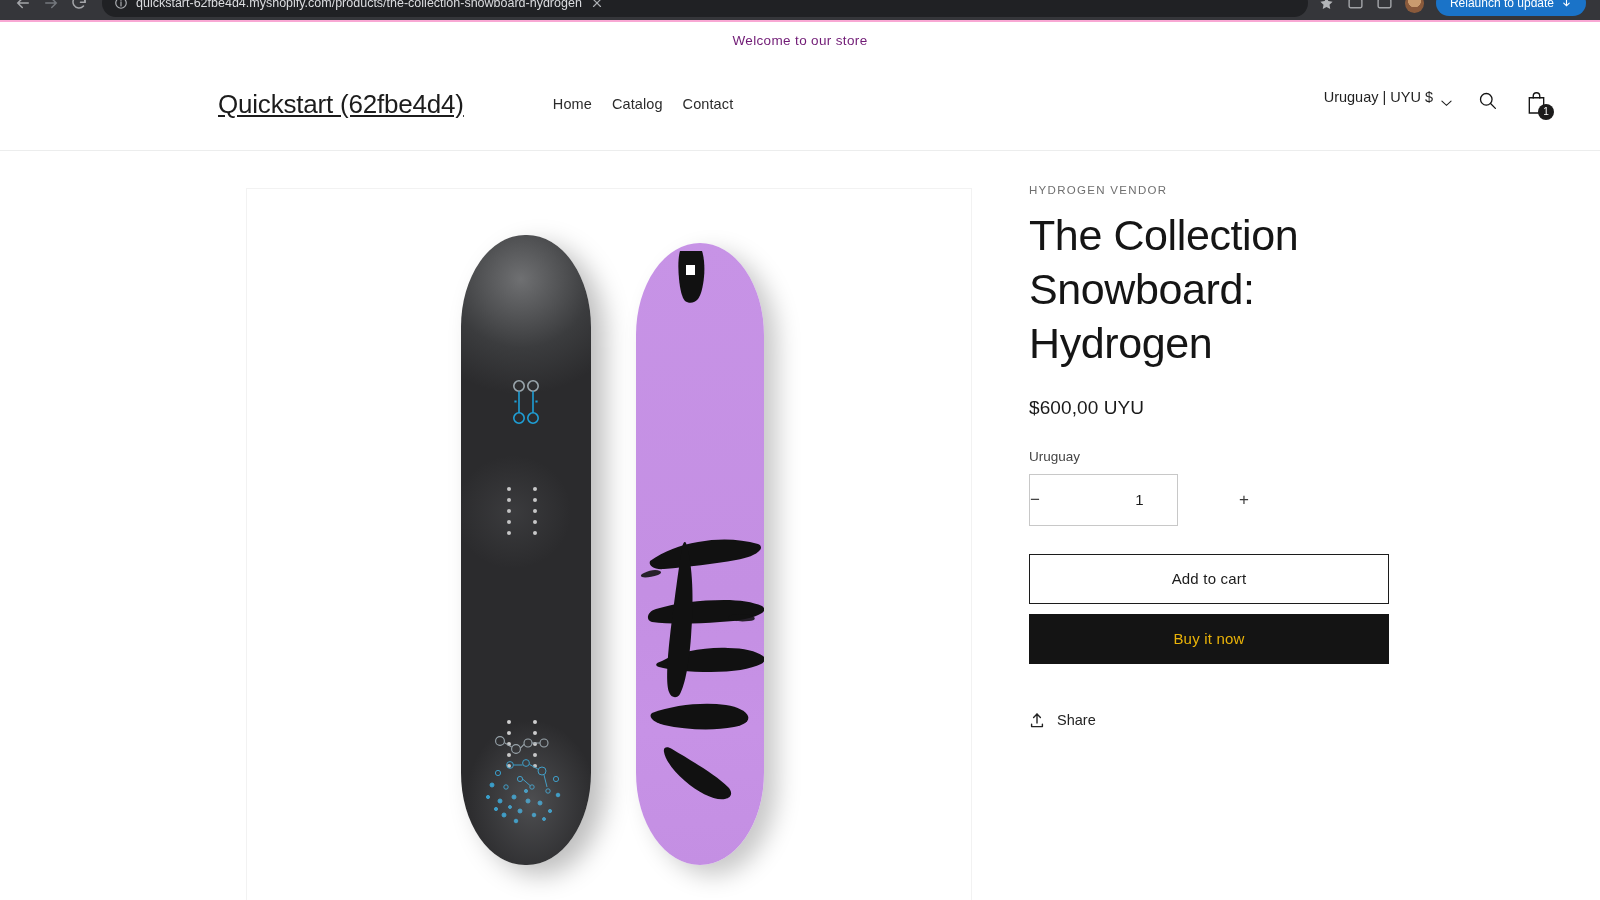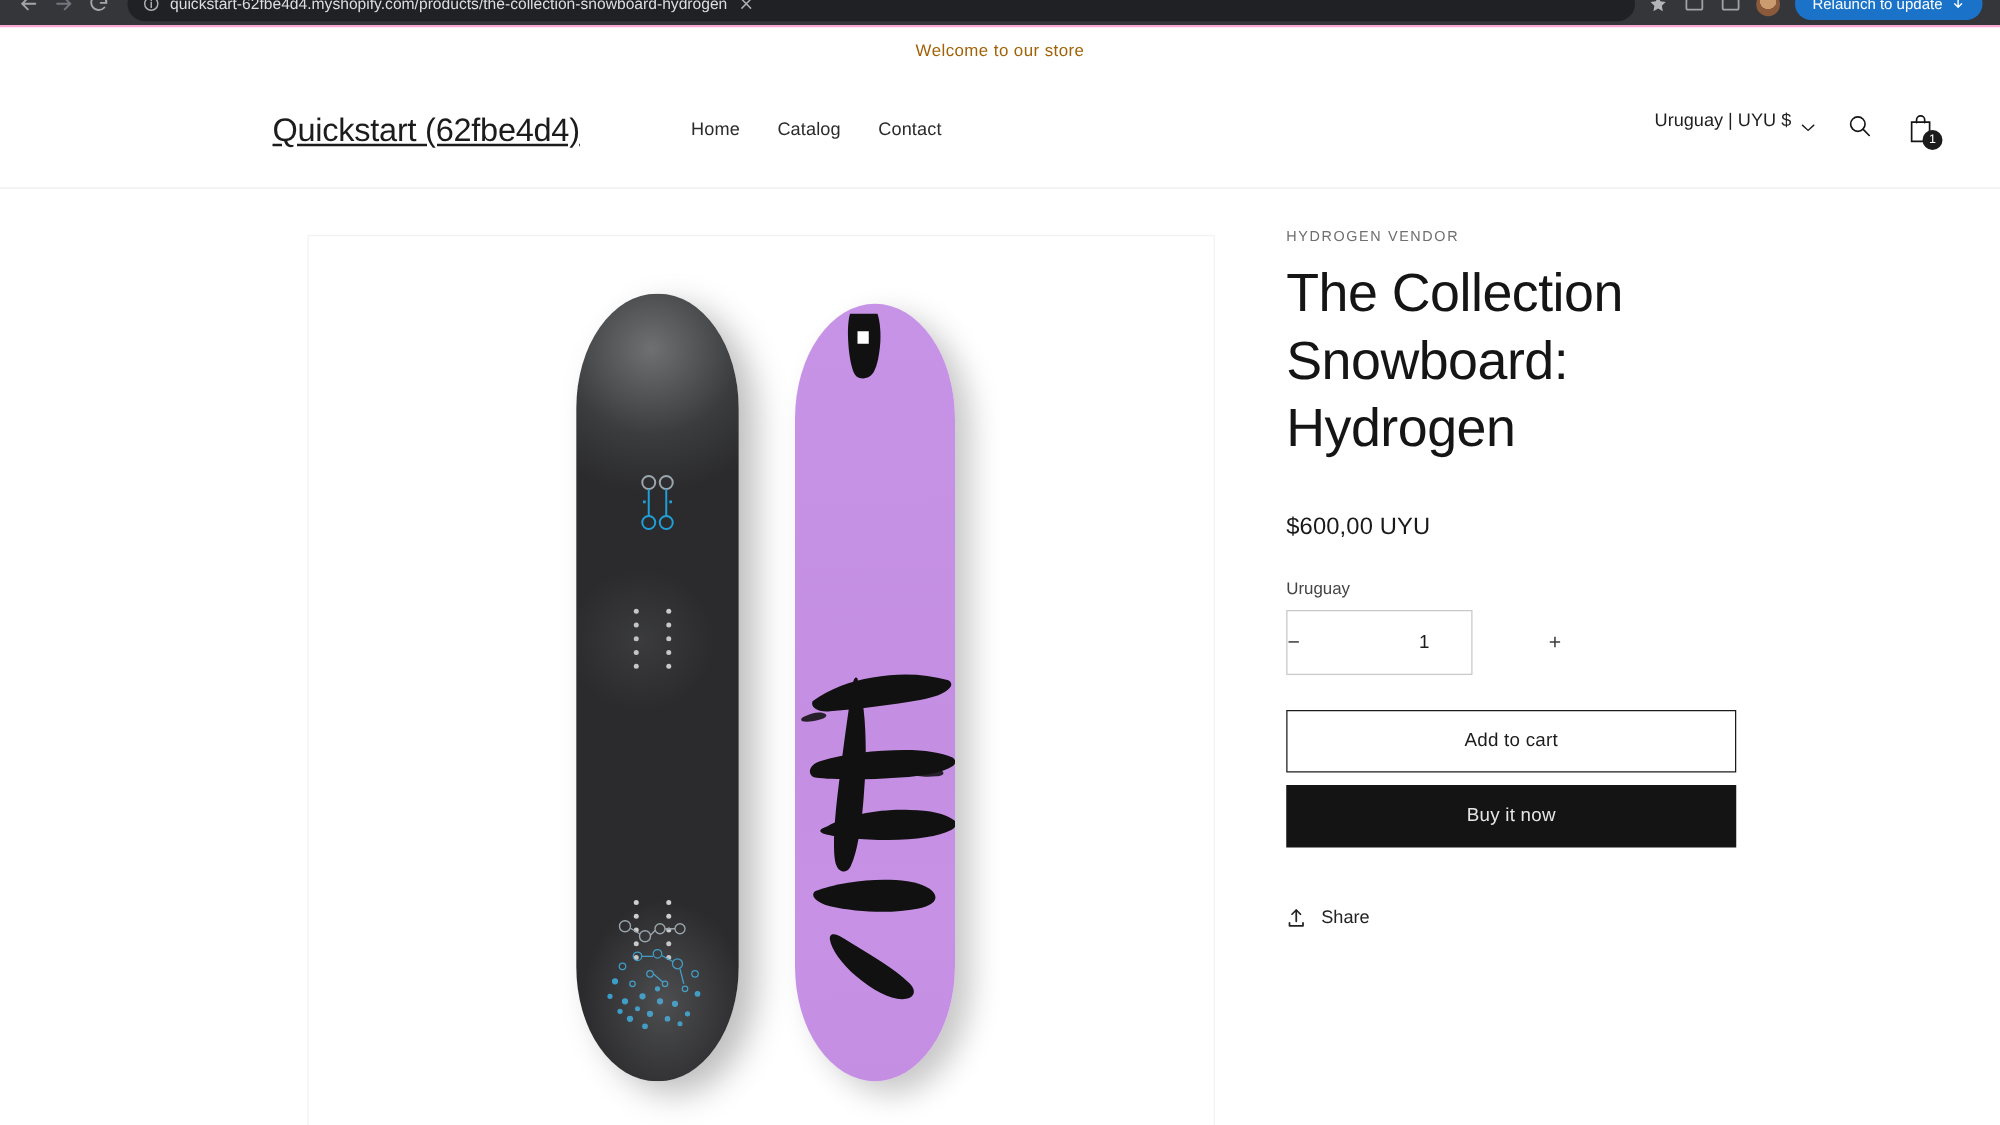"Welcome to our store" .announcement-text { color: #a16207 -> #701a75 }
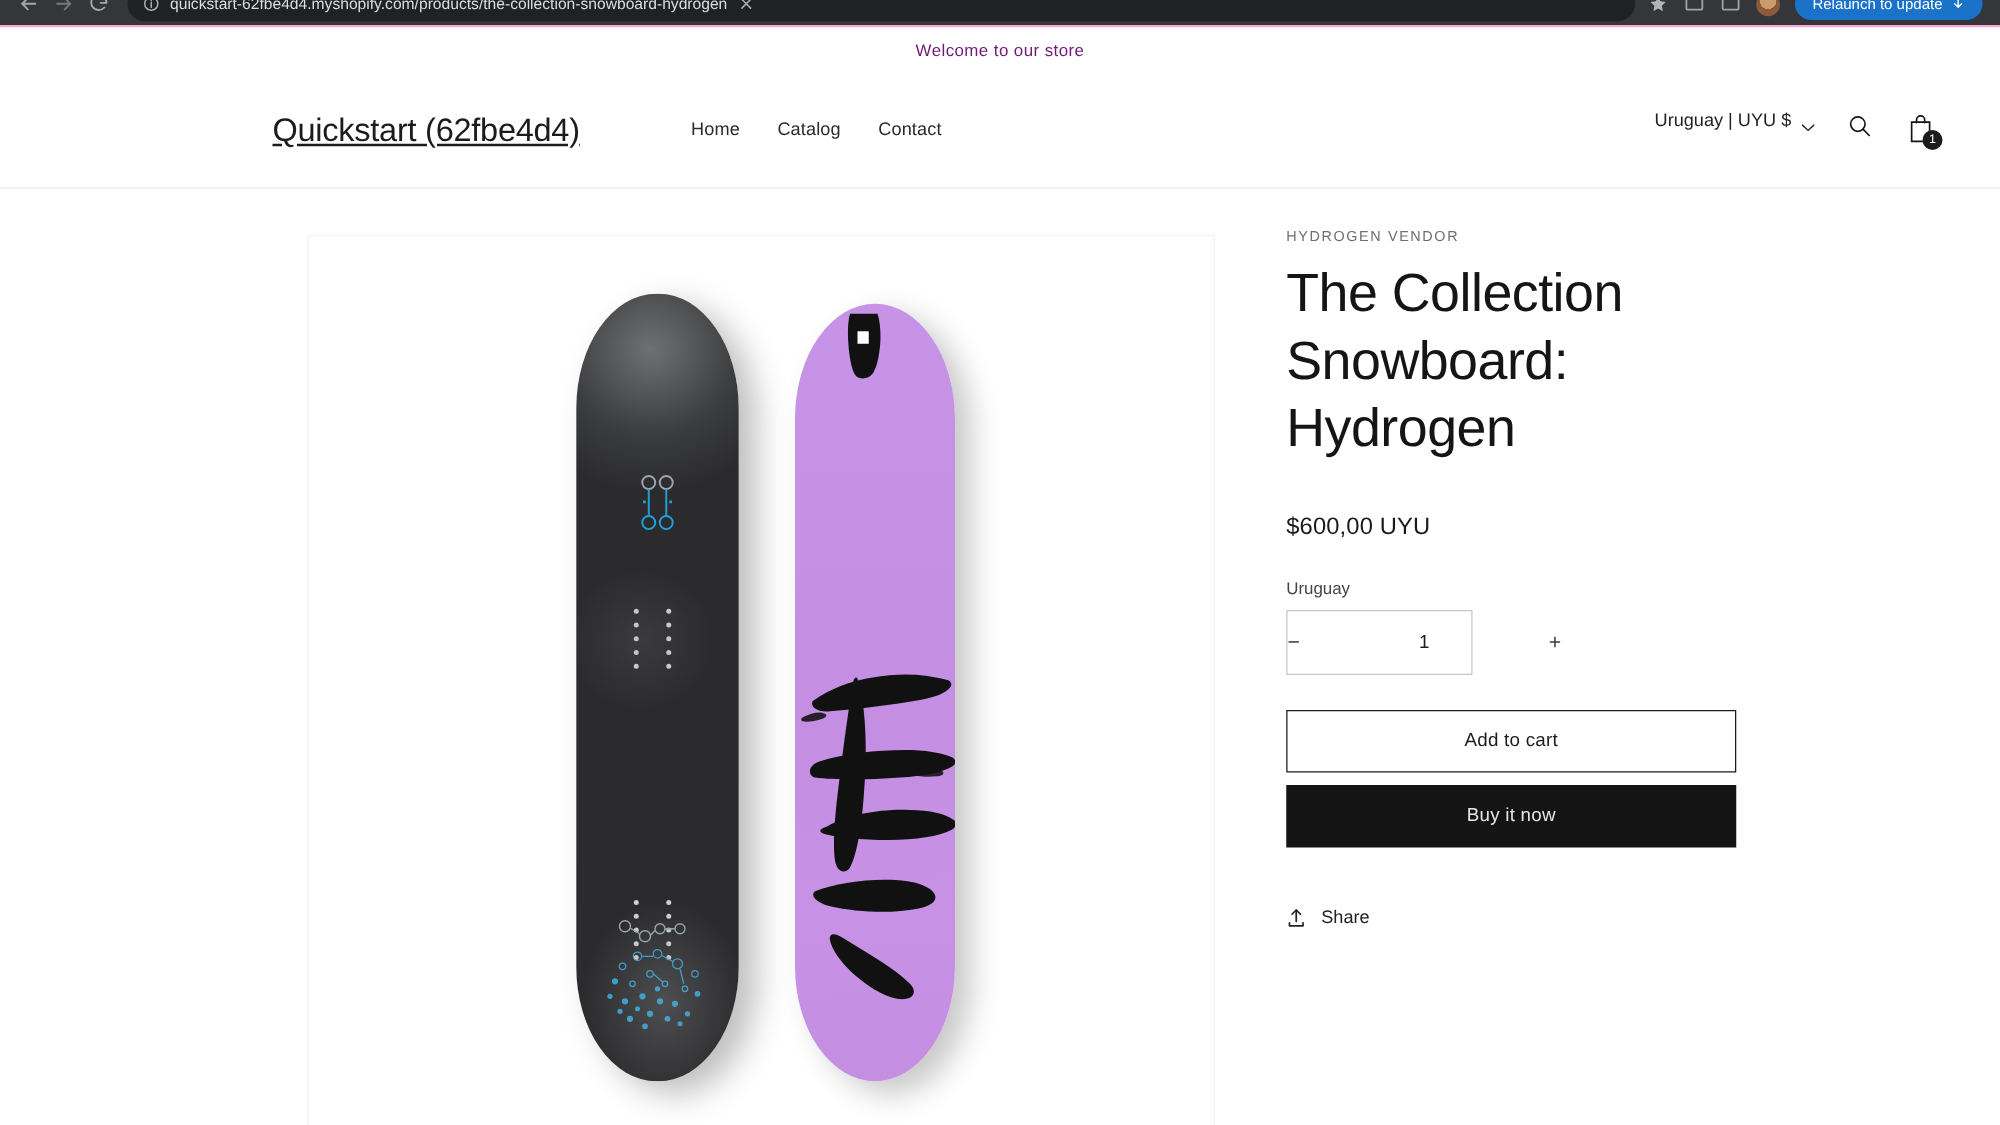"Home" .main-nav { gap: 30px -> 20px }
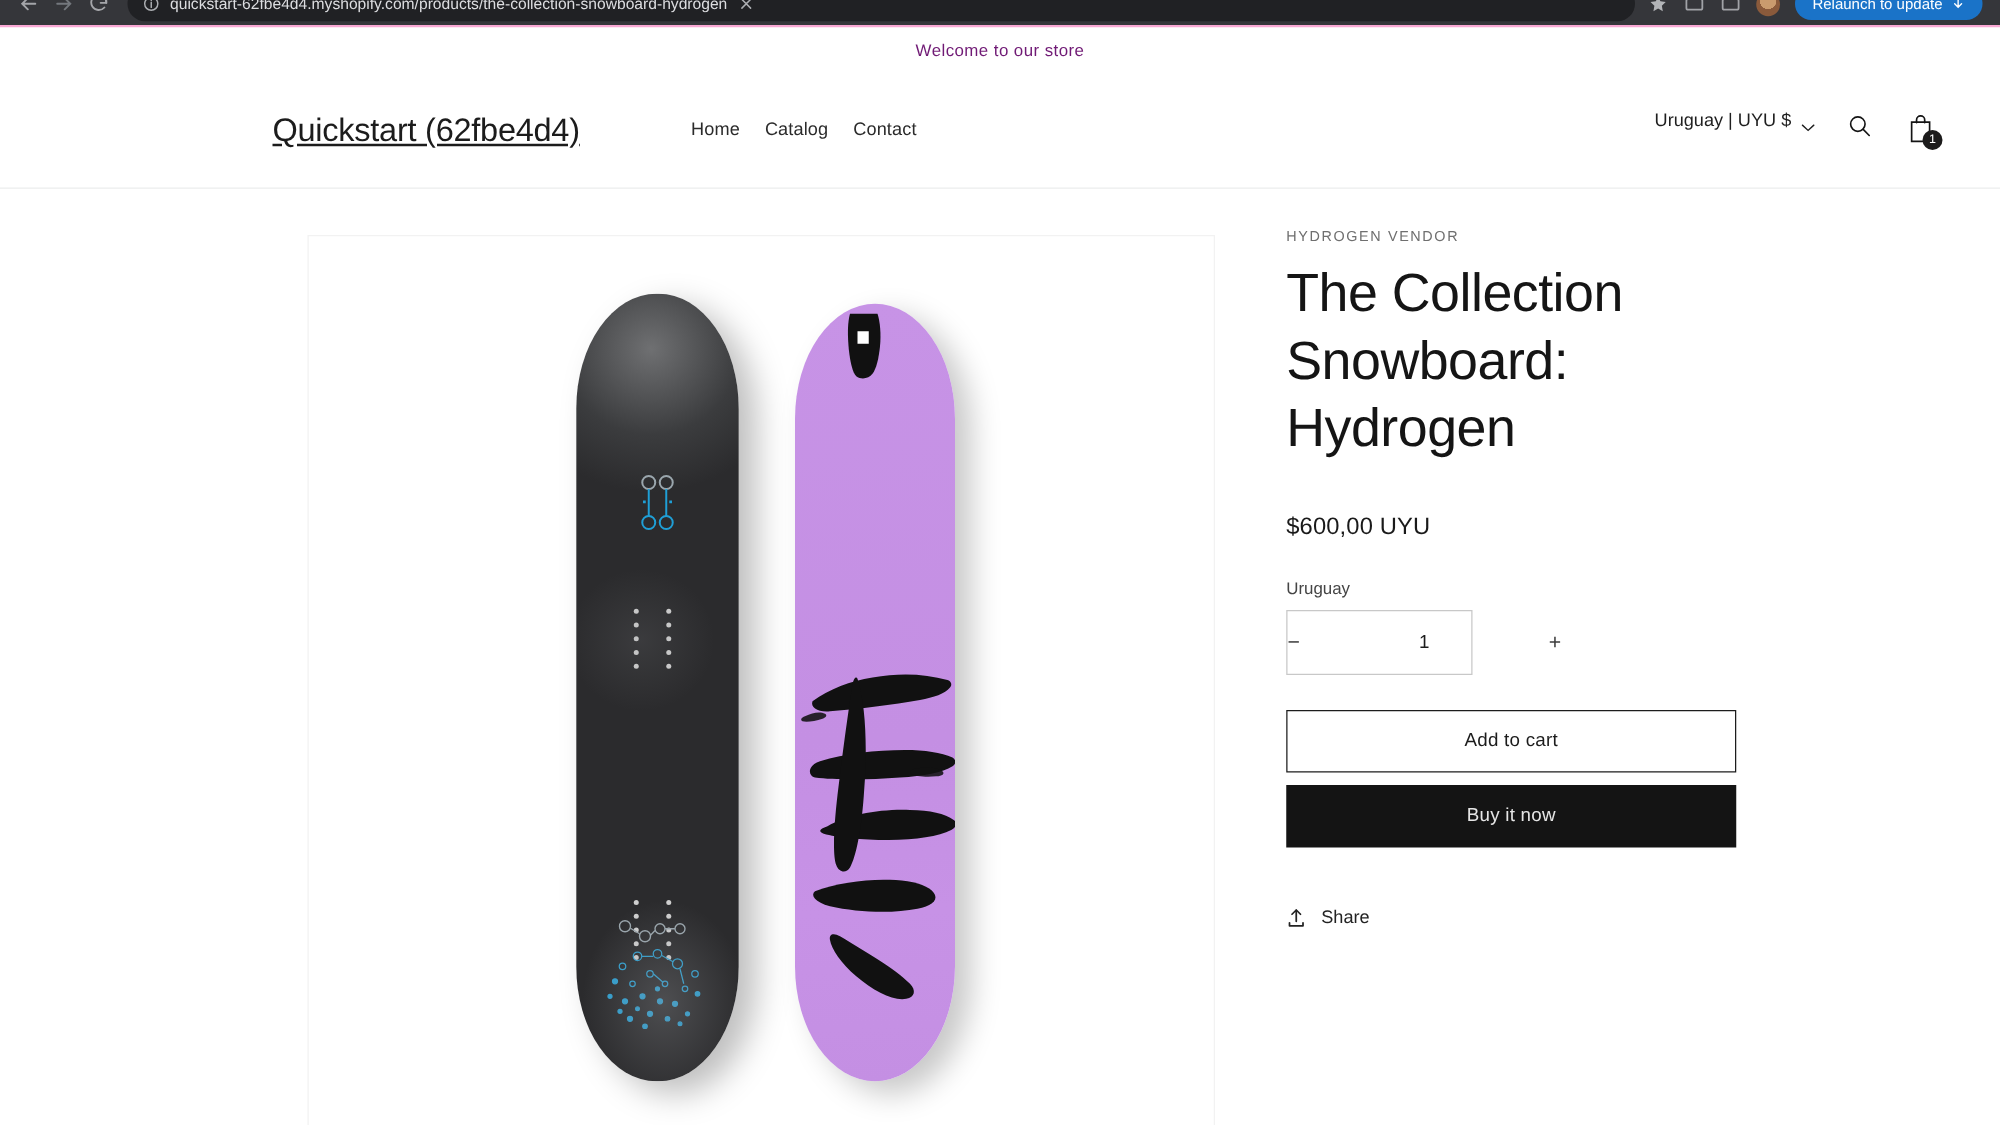"The Collection Snowboard: Hydrogen" .product-title { margin-bottom: 40px -> 26px }
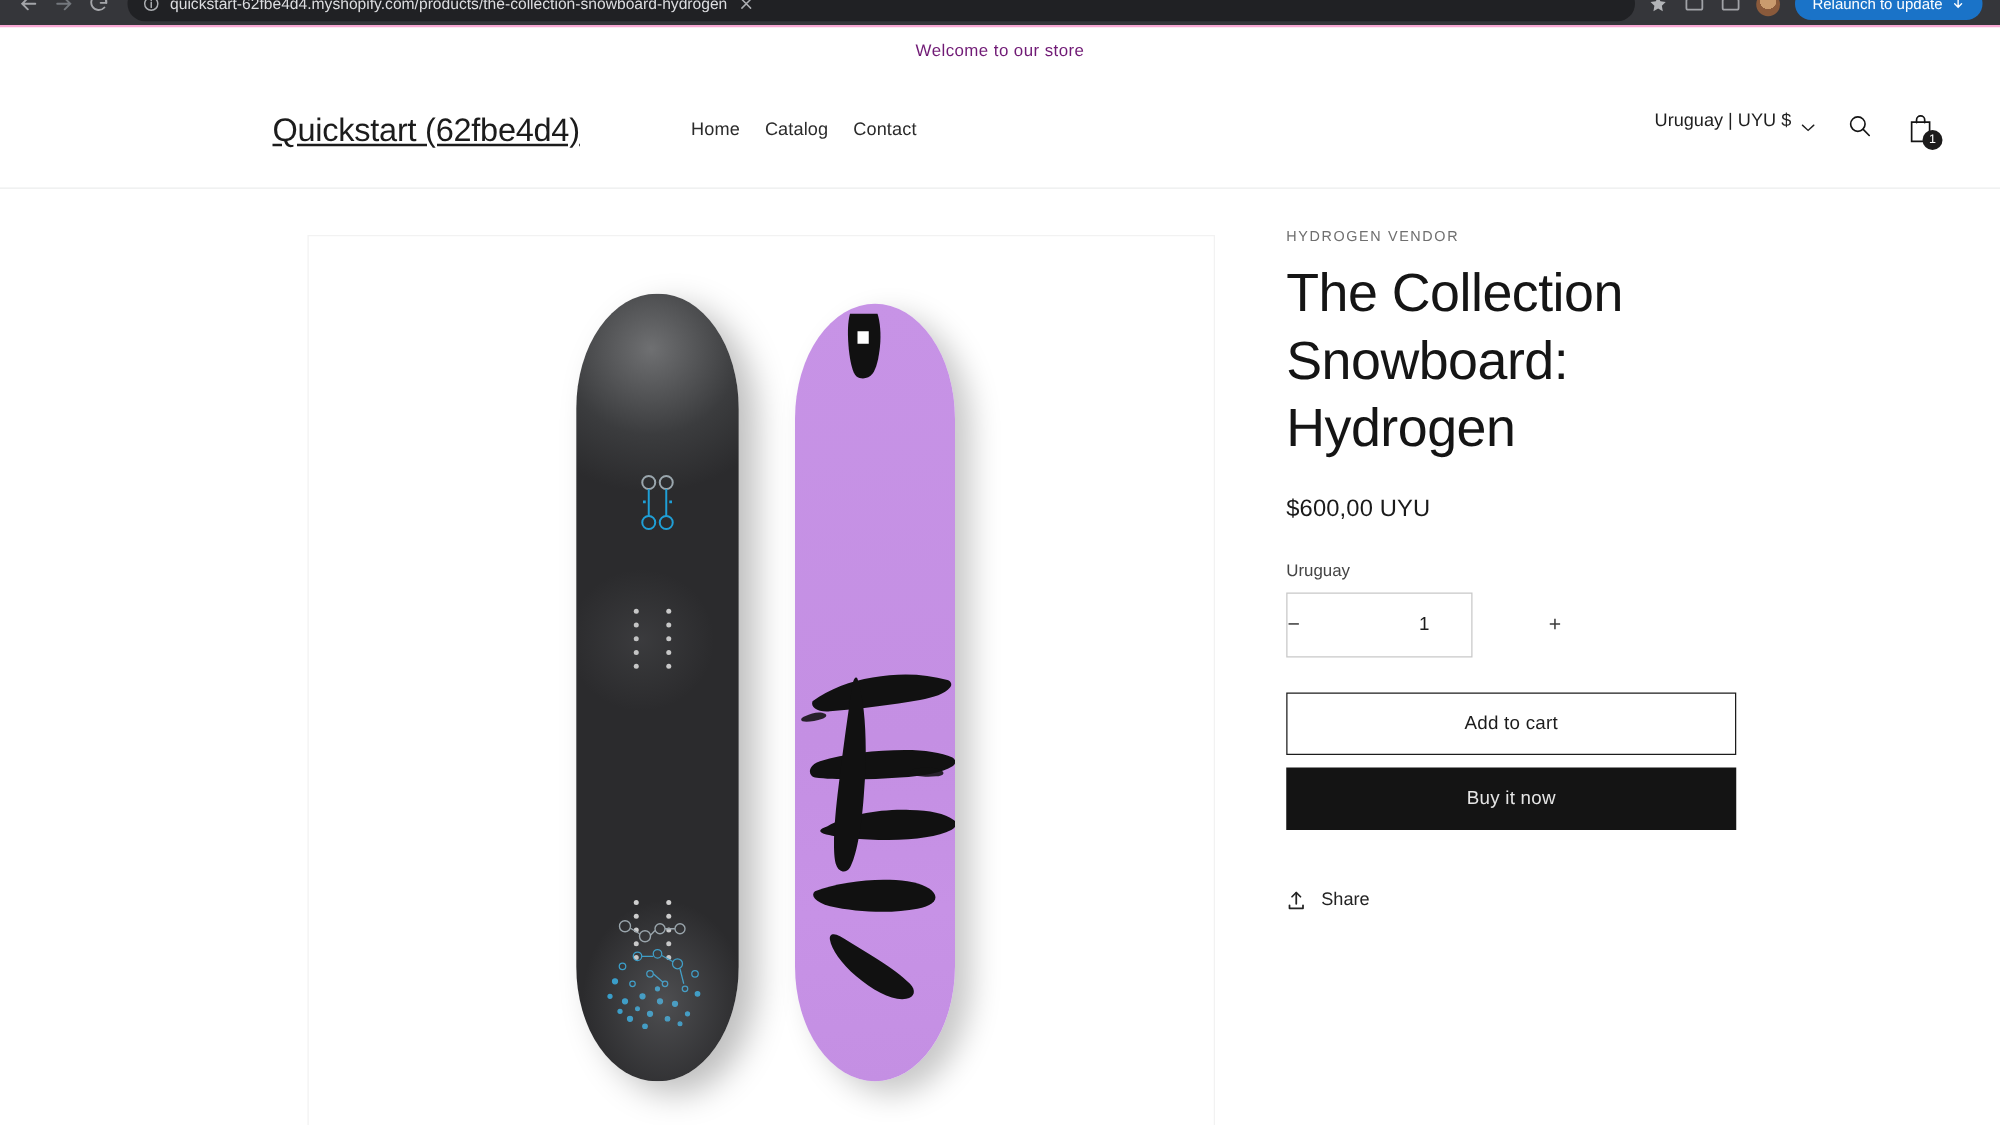"Buy it now" .btn-buy-now { color: #e5e5e5 -> #eab308 }
